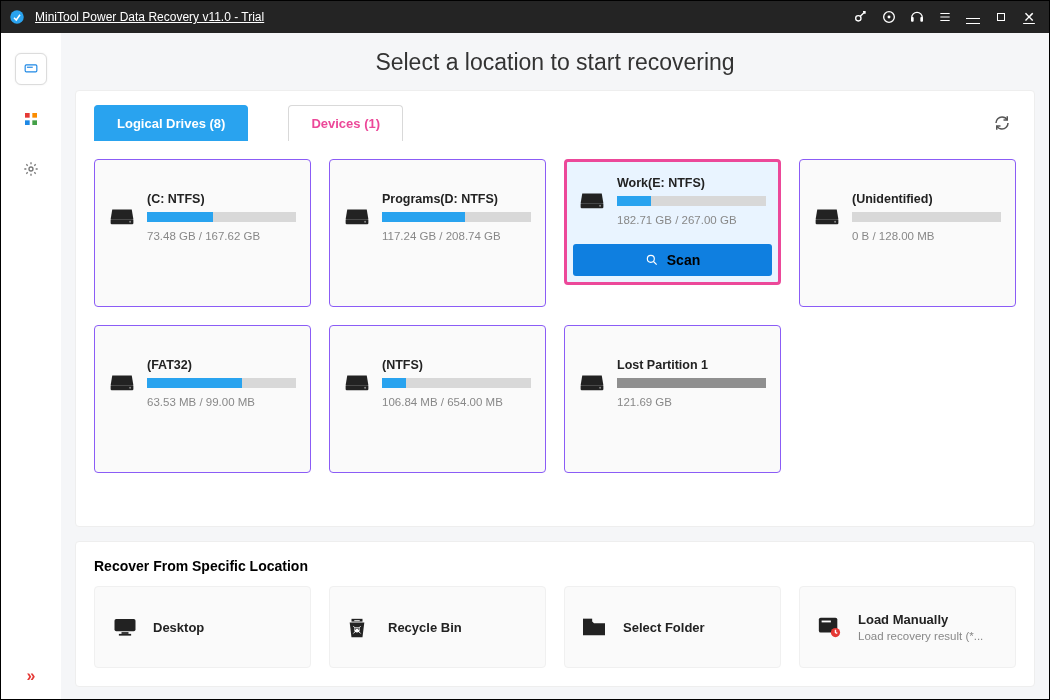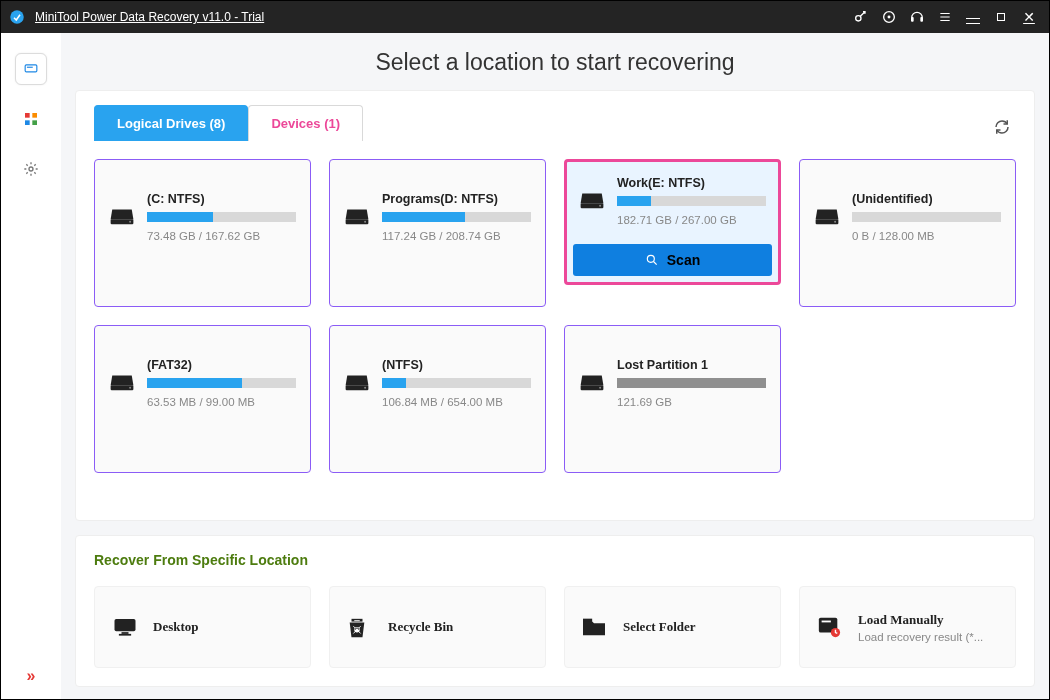"Logical Drives (8)" .tabs-row { align-items: flex-end -> center; gap: none -> 40px }
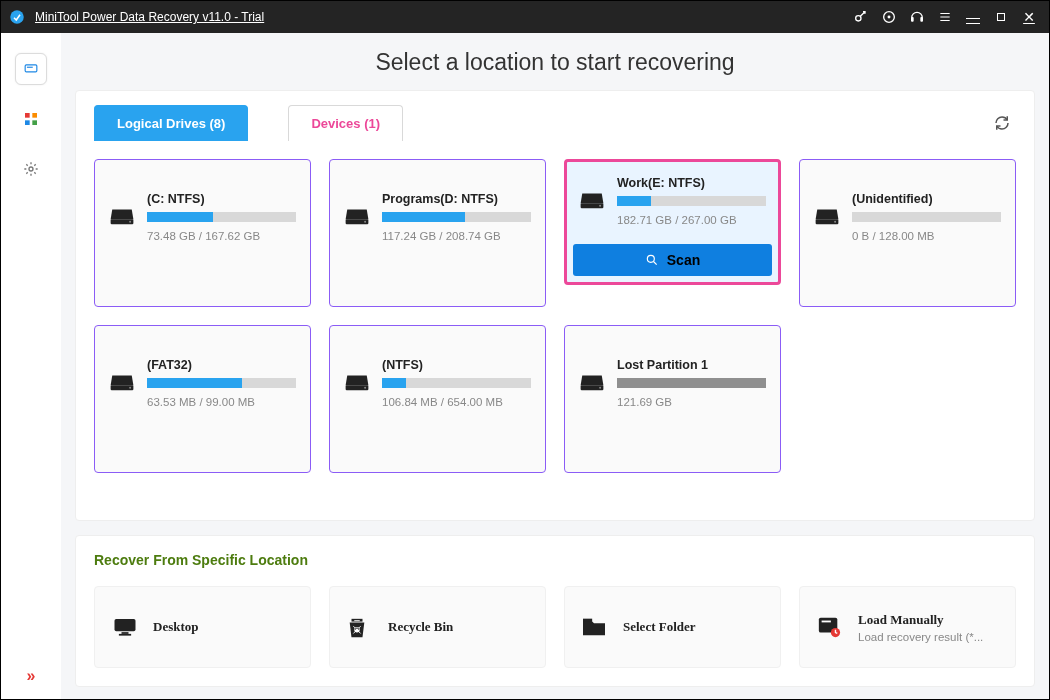"Recover From Specific Location" .section2 h3 { color: #4d7c0f -> #000000; margin-bottom: 18px -> 12px }
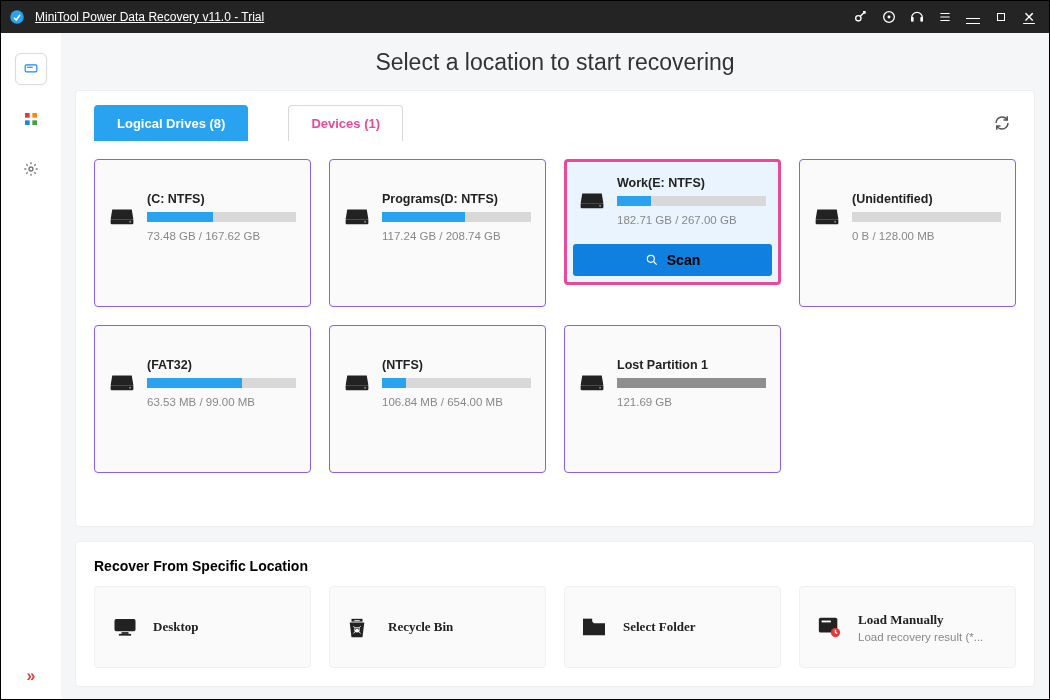"Desktop" .loc-text .t1 { font-family: Liberation Serif, serif -> none }
